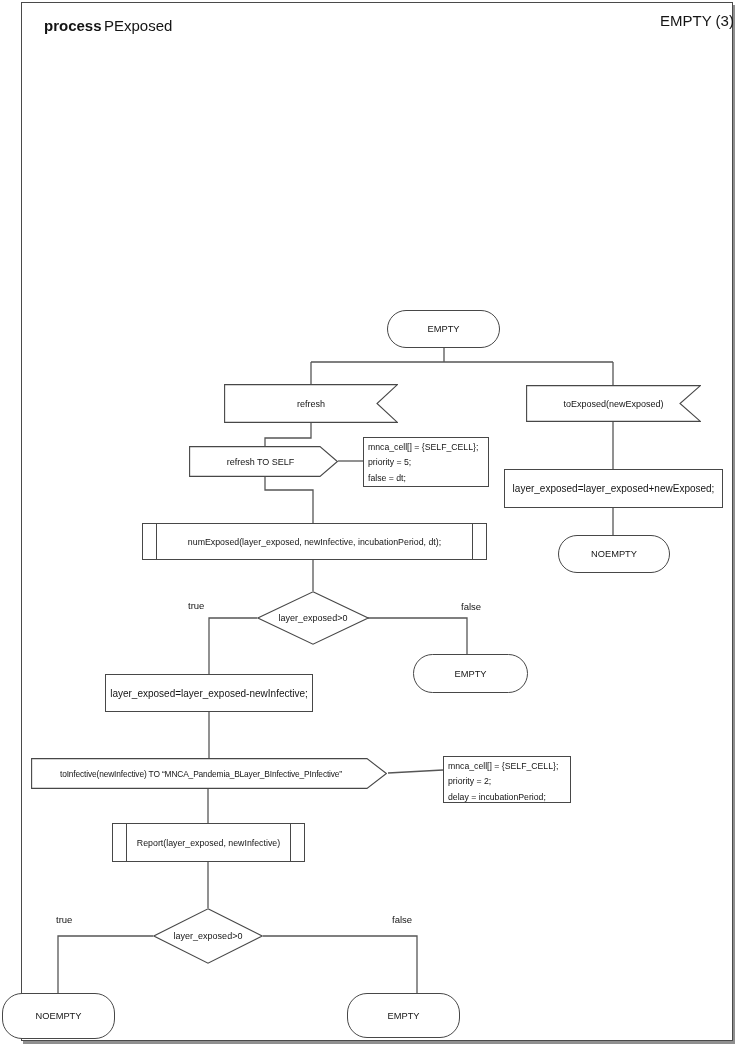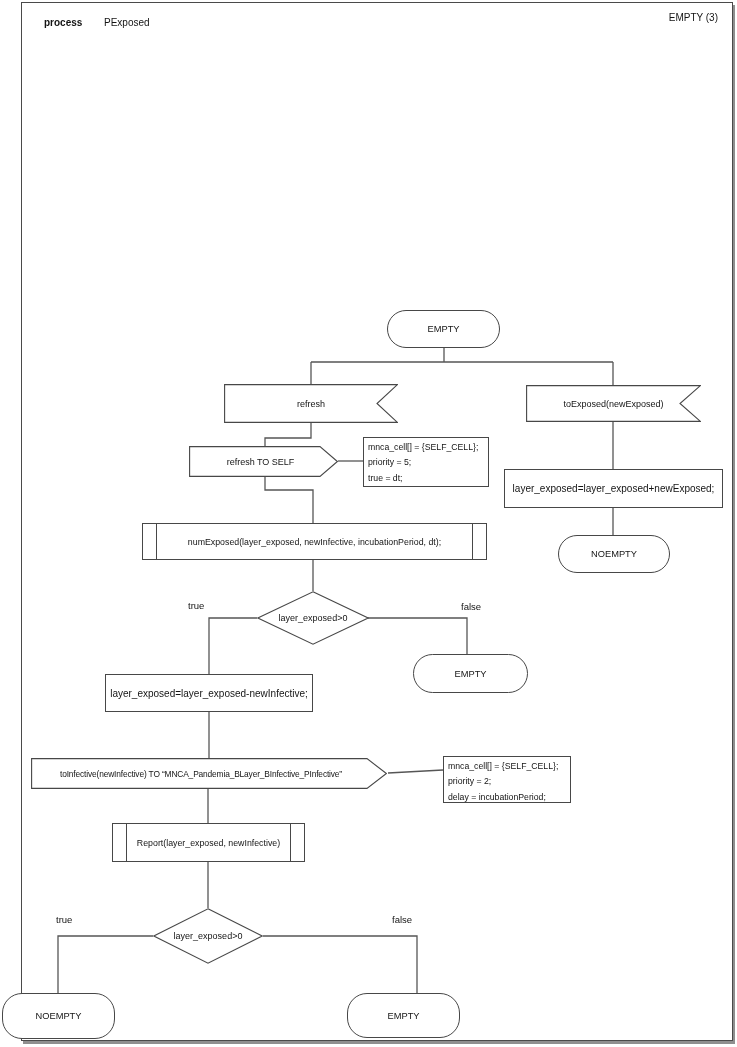"process" .hdr { font-size: 10px -> 15px }
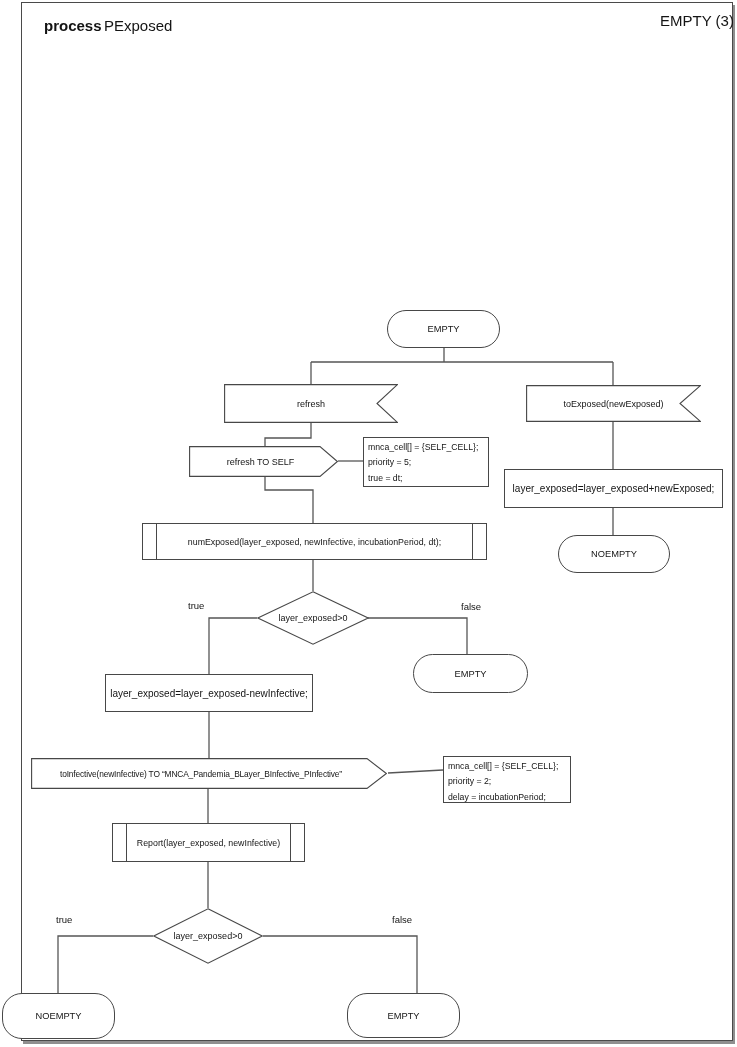"true = dt;" span { text: true -> false }
